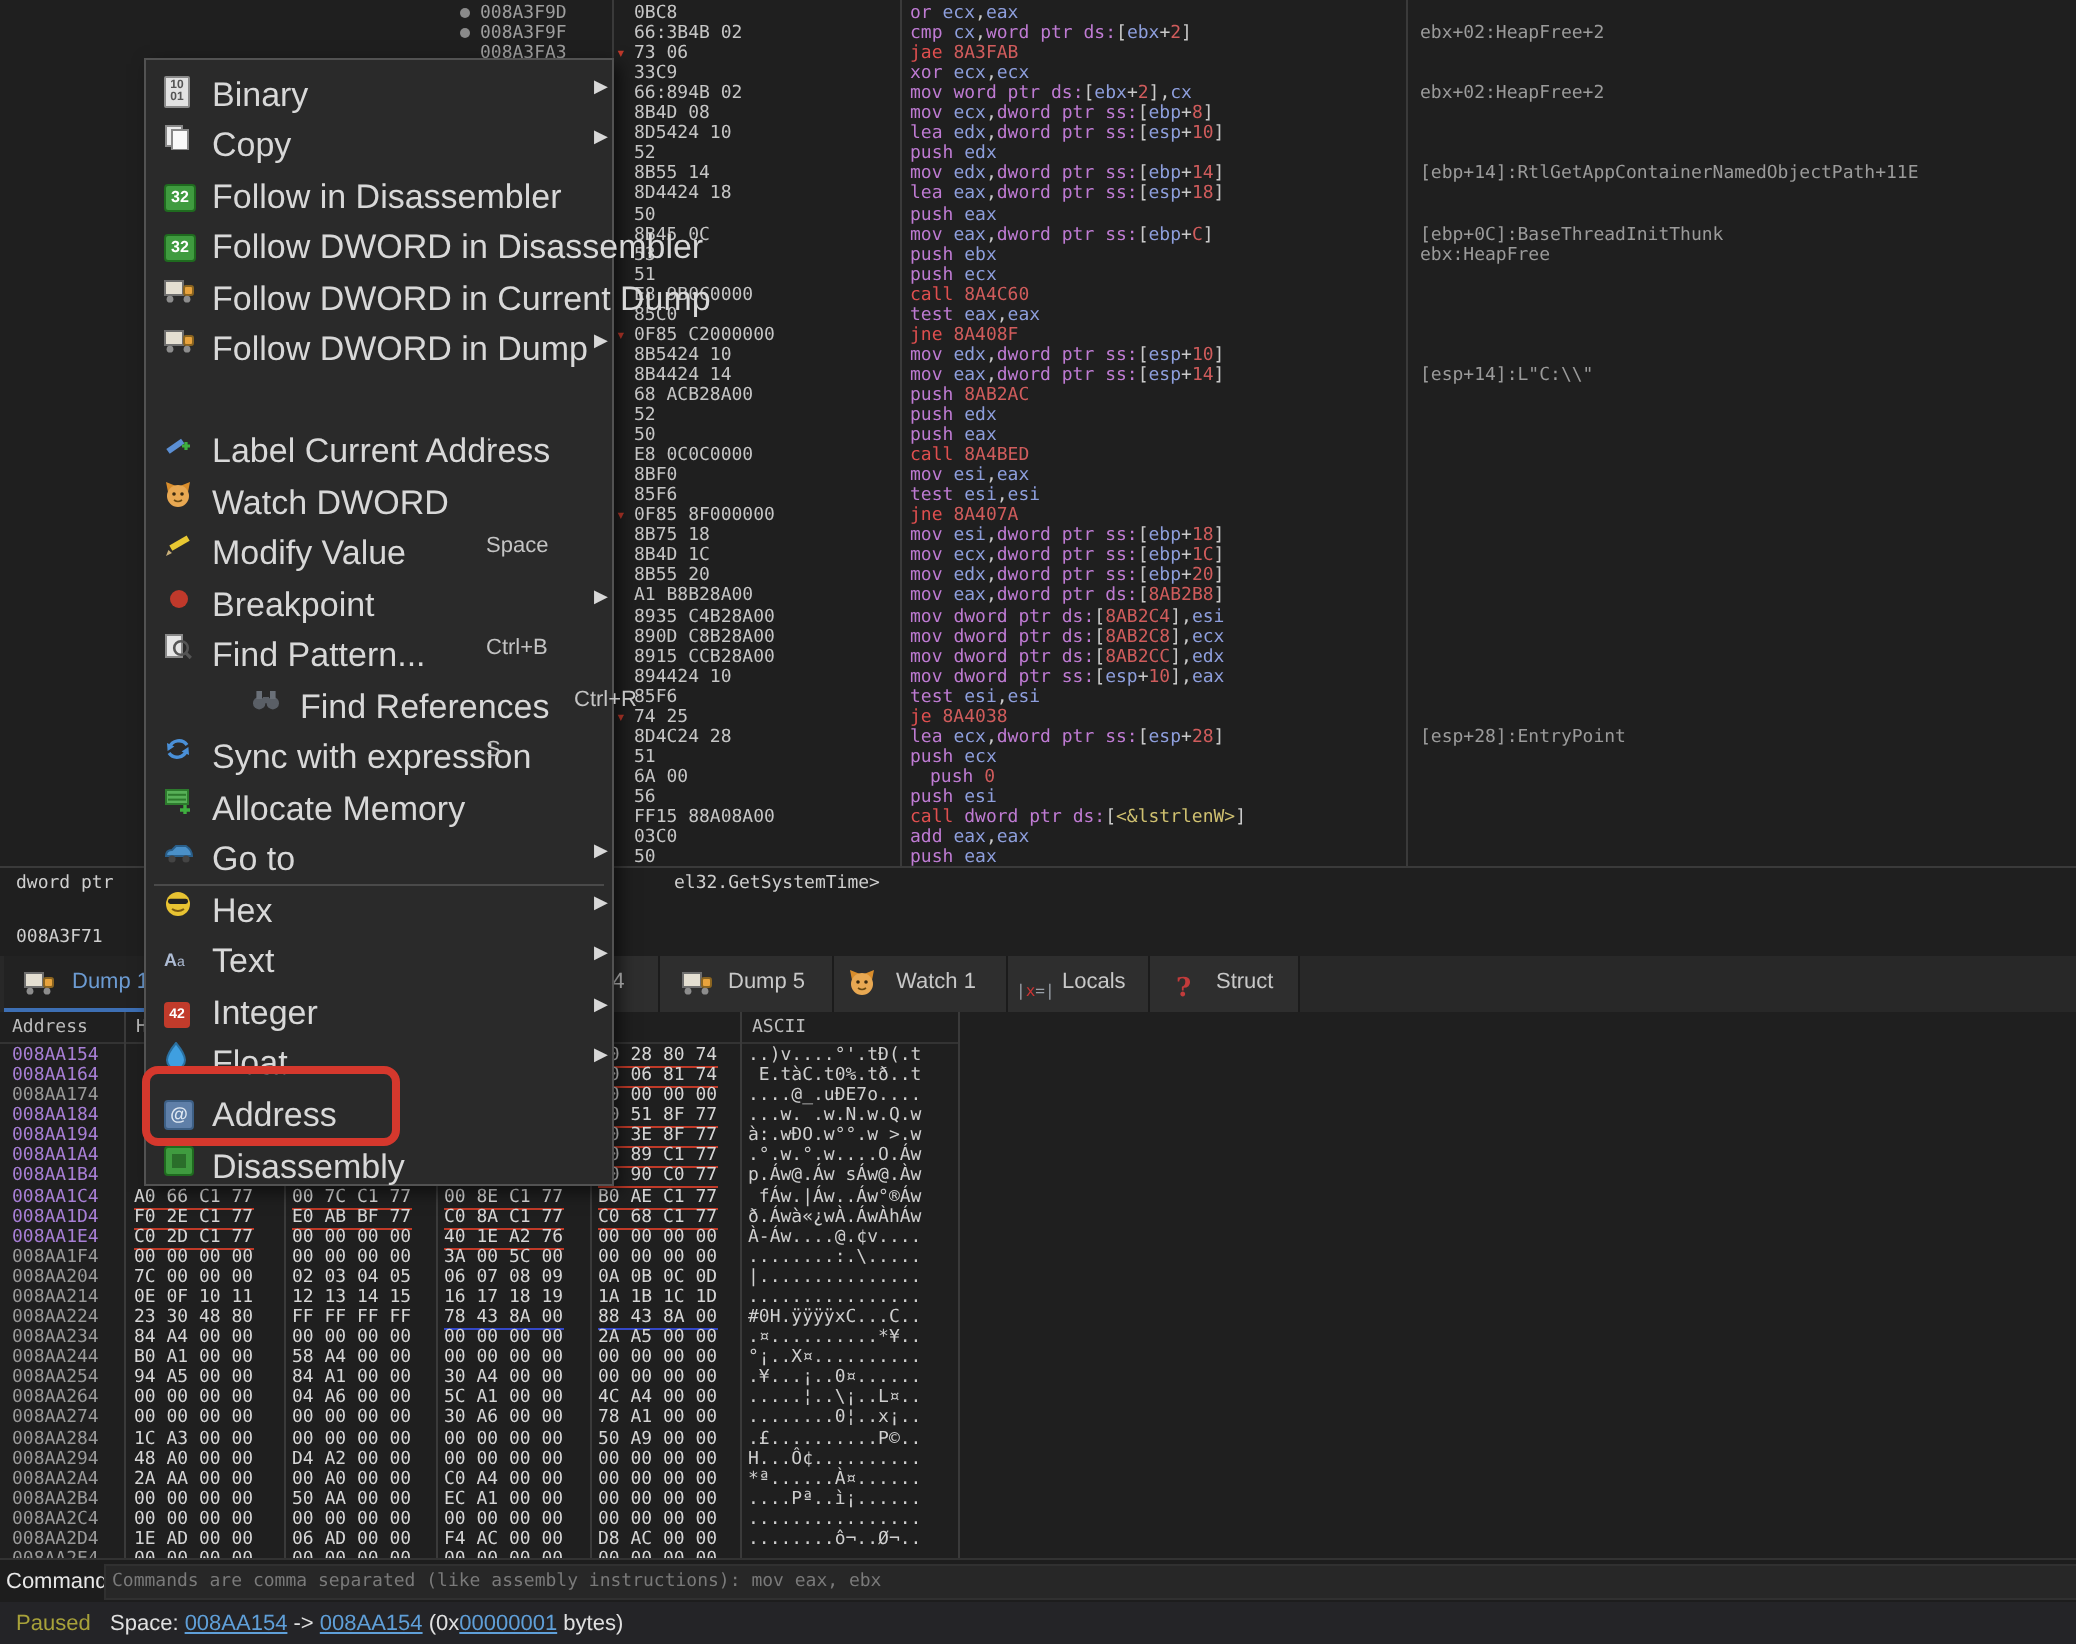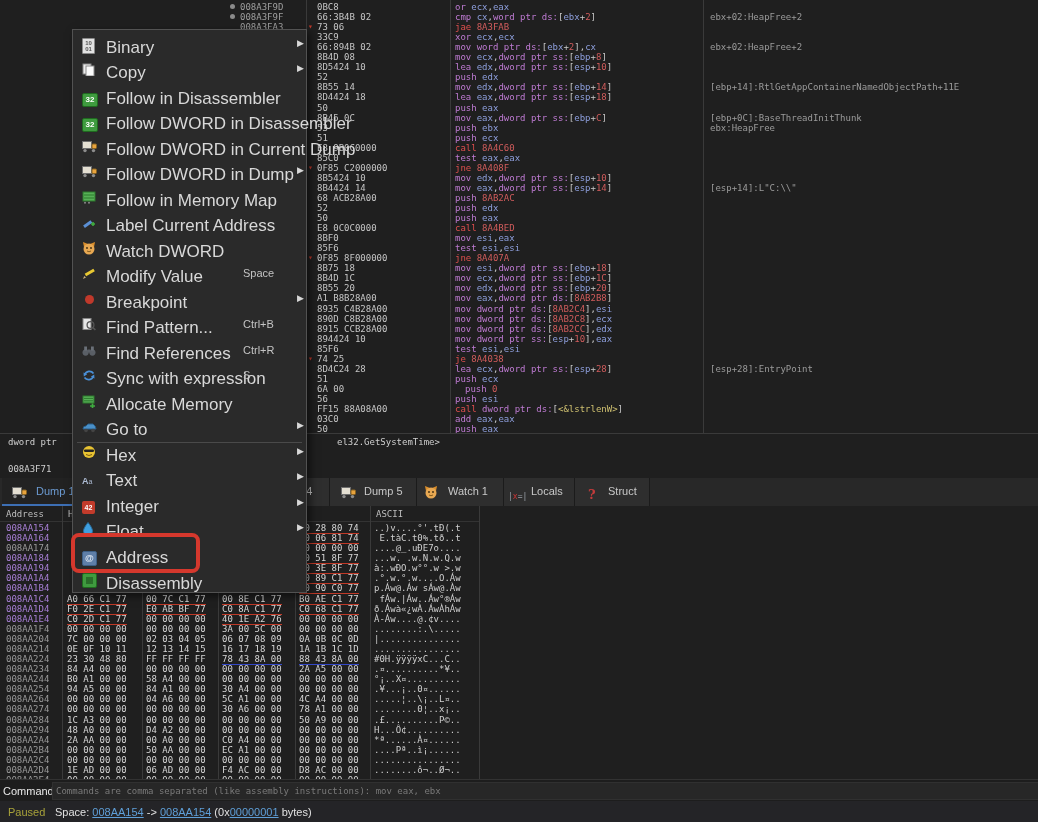"Follow in Memory Map" div.mi { html: <div> <div><svg> <rect></rect> <line></line> <line></line> <circle></circle> <circle></circle> </svg></div> <div>Follow in Memory Map</div> </div> -> none }
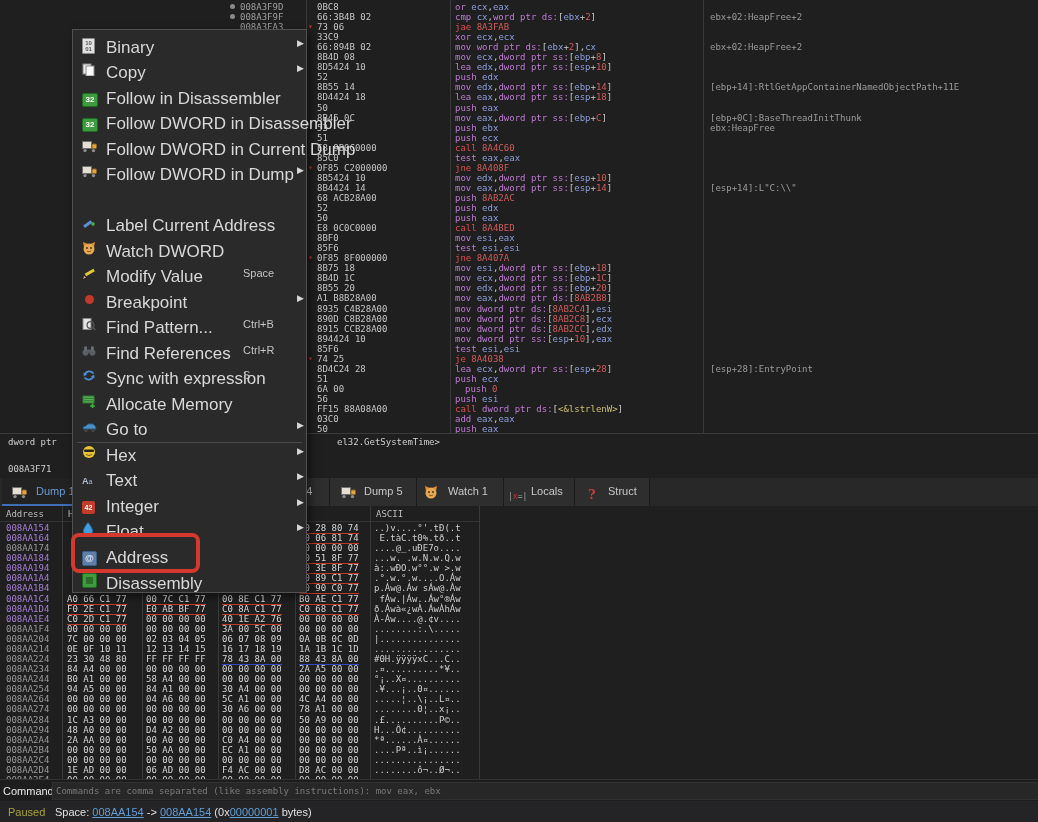"Find References" div.mi { margin-left: none -> 44px }
